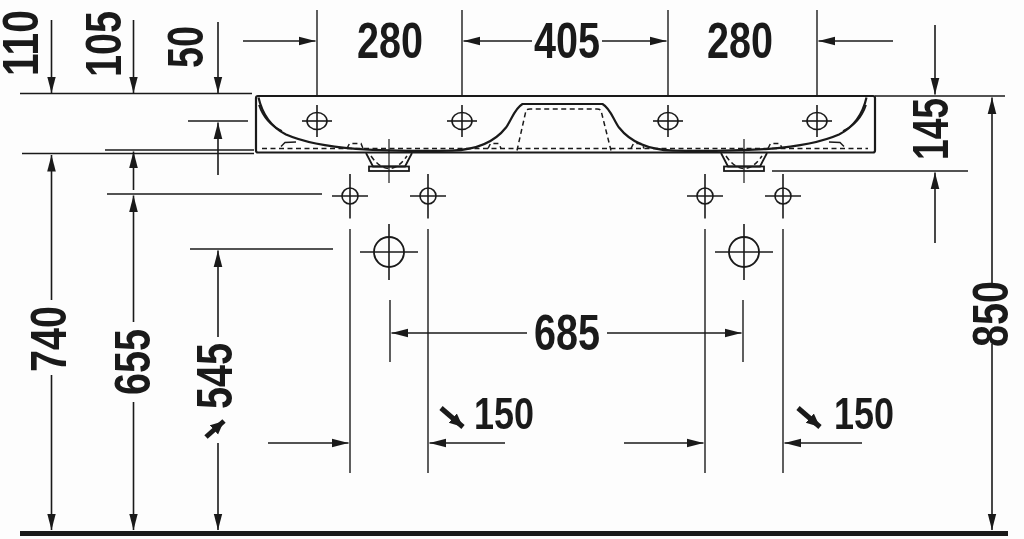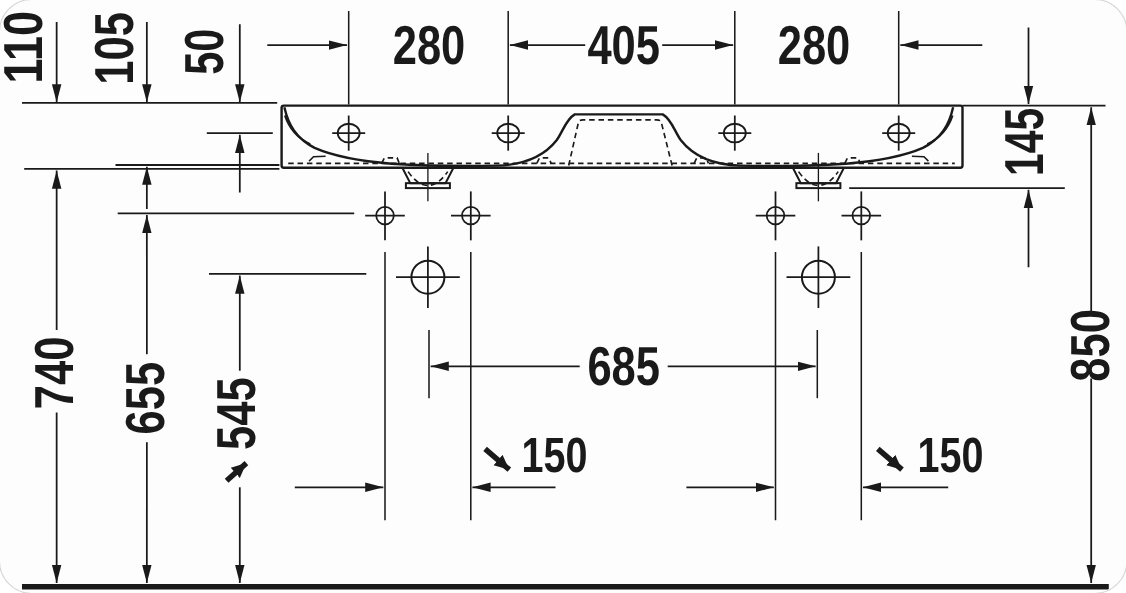"280" .frame { border-radius: 29px -> none }
